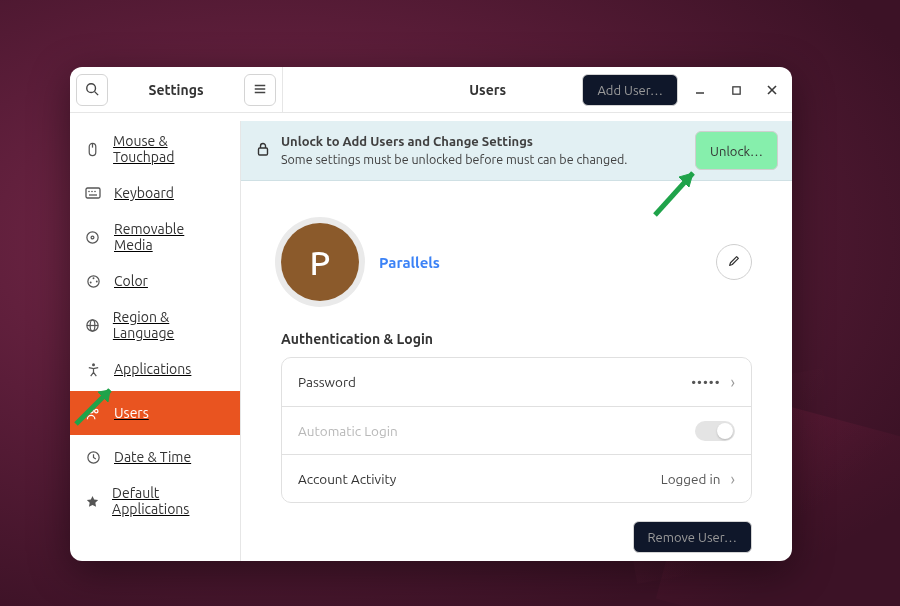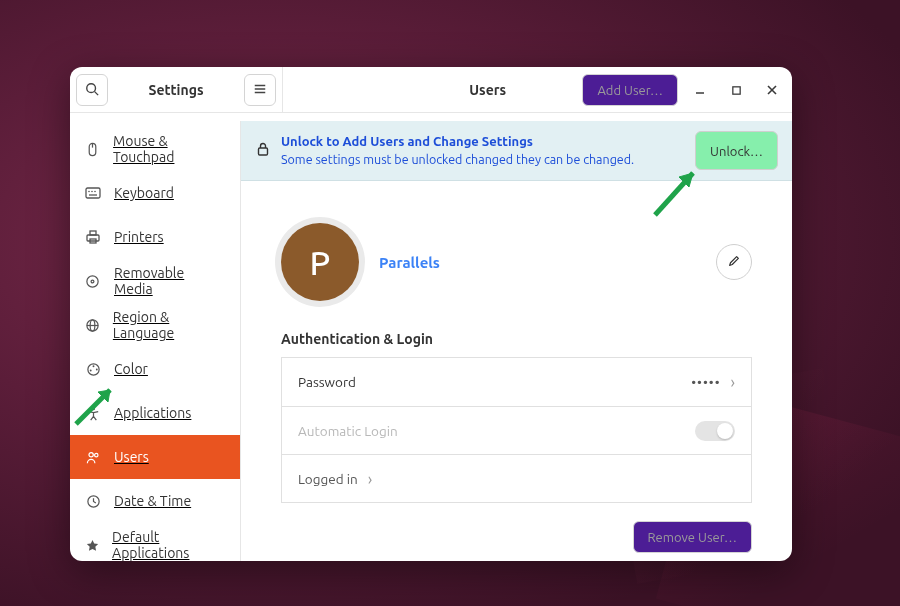"Add User…" .pill-btn { background: #4c1d95 -> #0f172a }
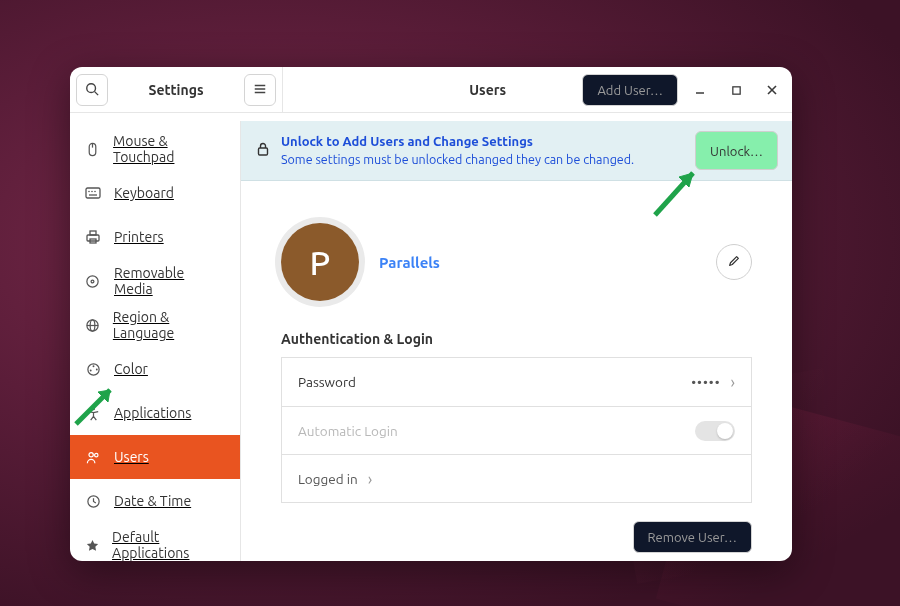"Unlock to Add Users and" .banner-text { color: #1d4ed8 -> #404040 }
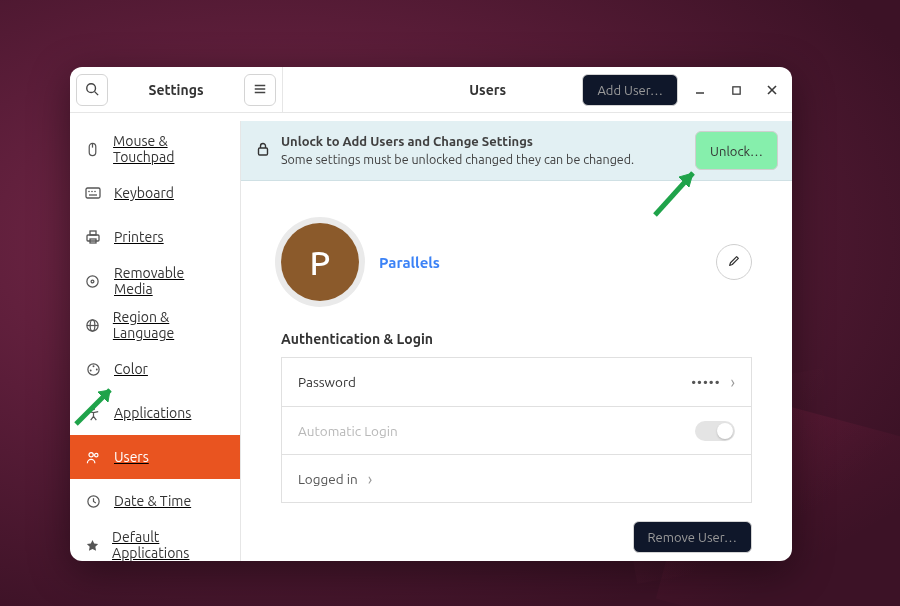"Some settings must be unlocked" span { text: changed they -> before must }
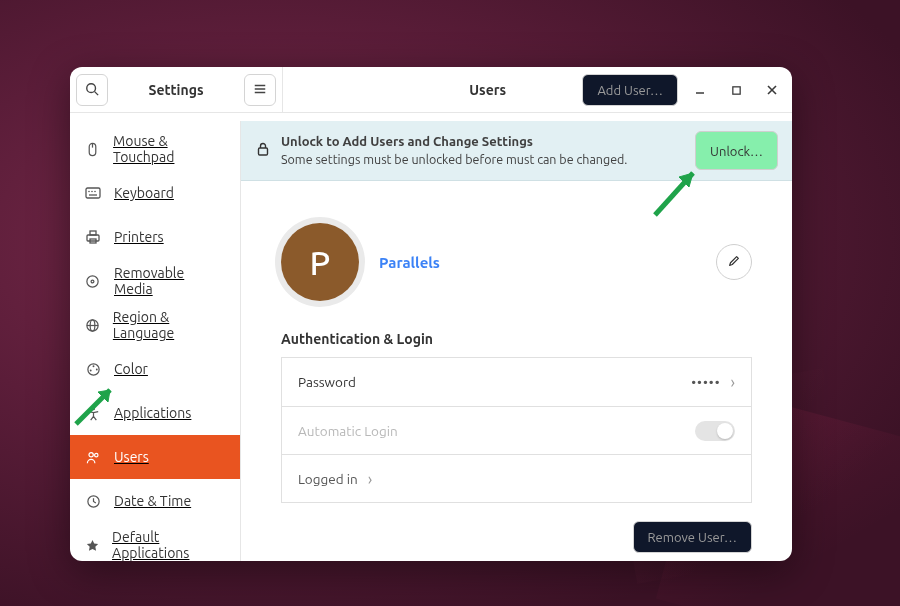"Printers" div.side-item { html: <div> <span> <svg> <rect></rect> <rect></rect> <rect></rect> </svg> </span> <span>Printers</span> </div> -> none }
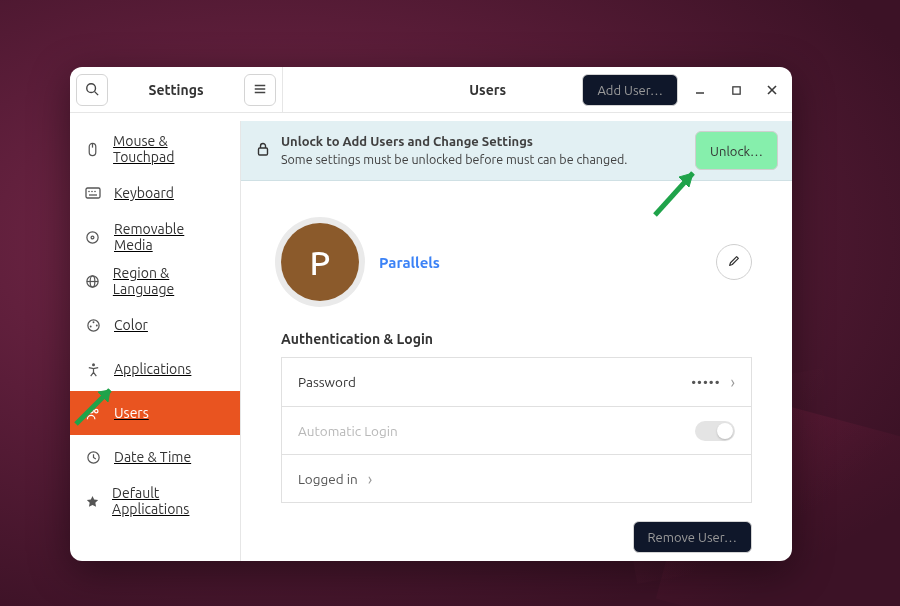"Region & Language" div.side-item { order: before "Color" -> after "Color" }
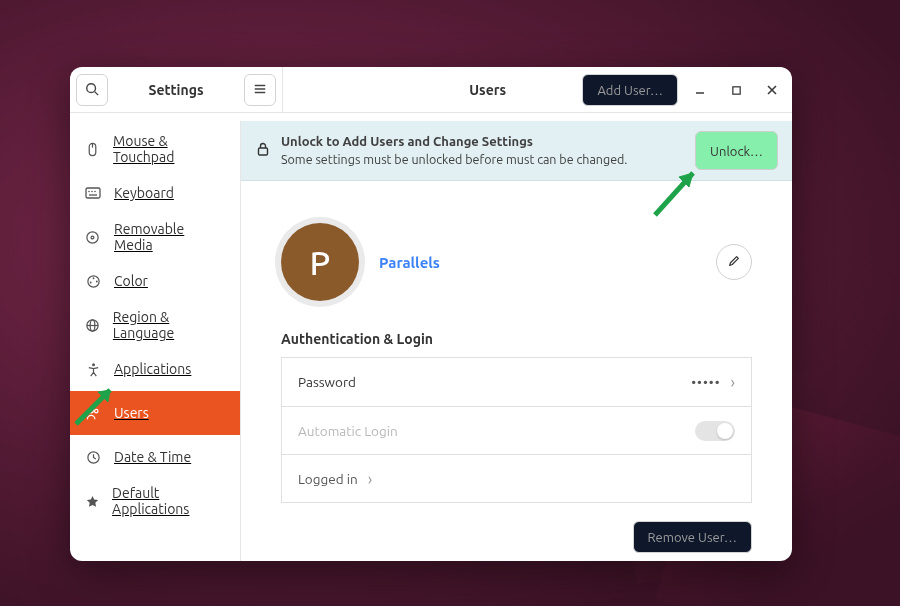"Password" .list { border-radius: 0 -> 10px }
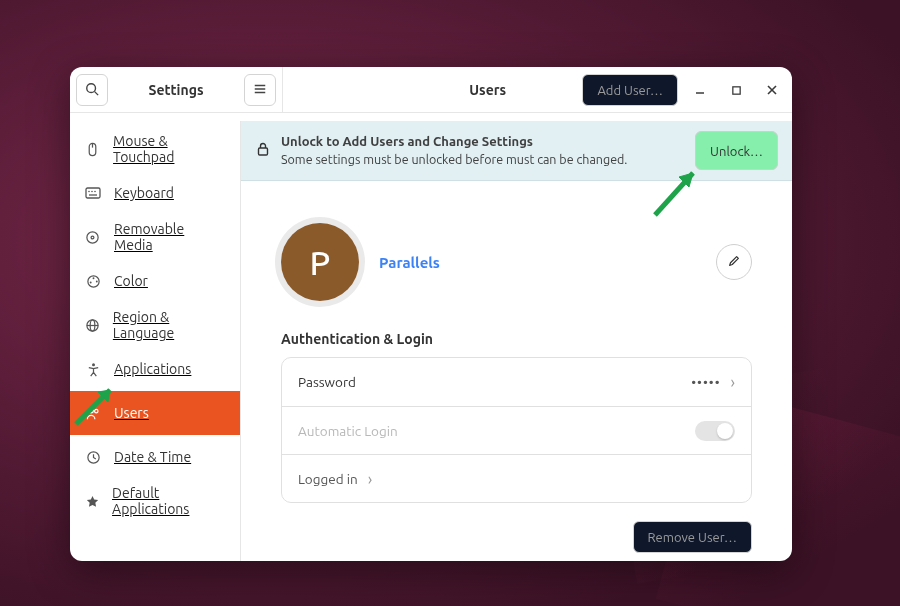"Account Activity" span.lbl { html: none -> <span>Account Activity</span> }
